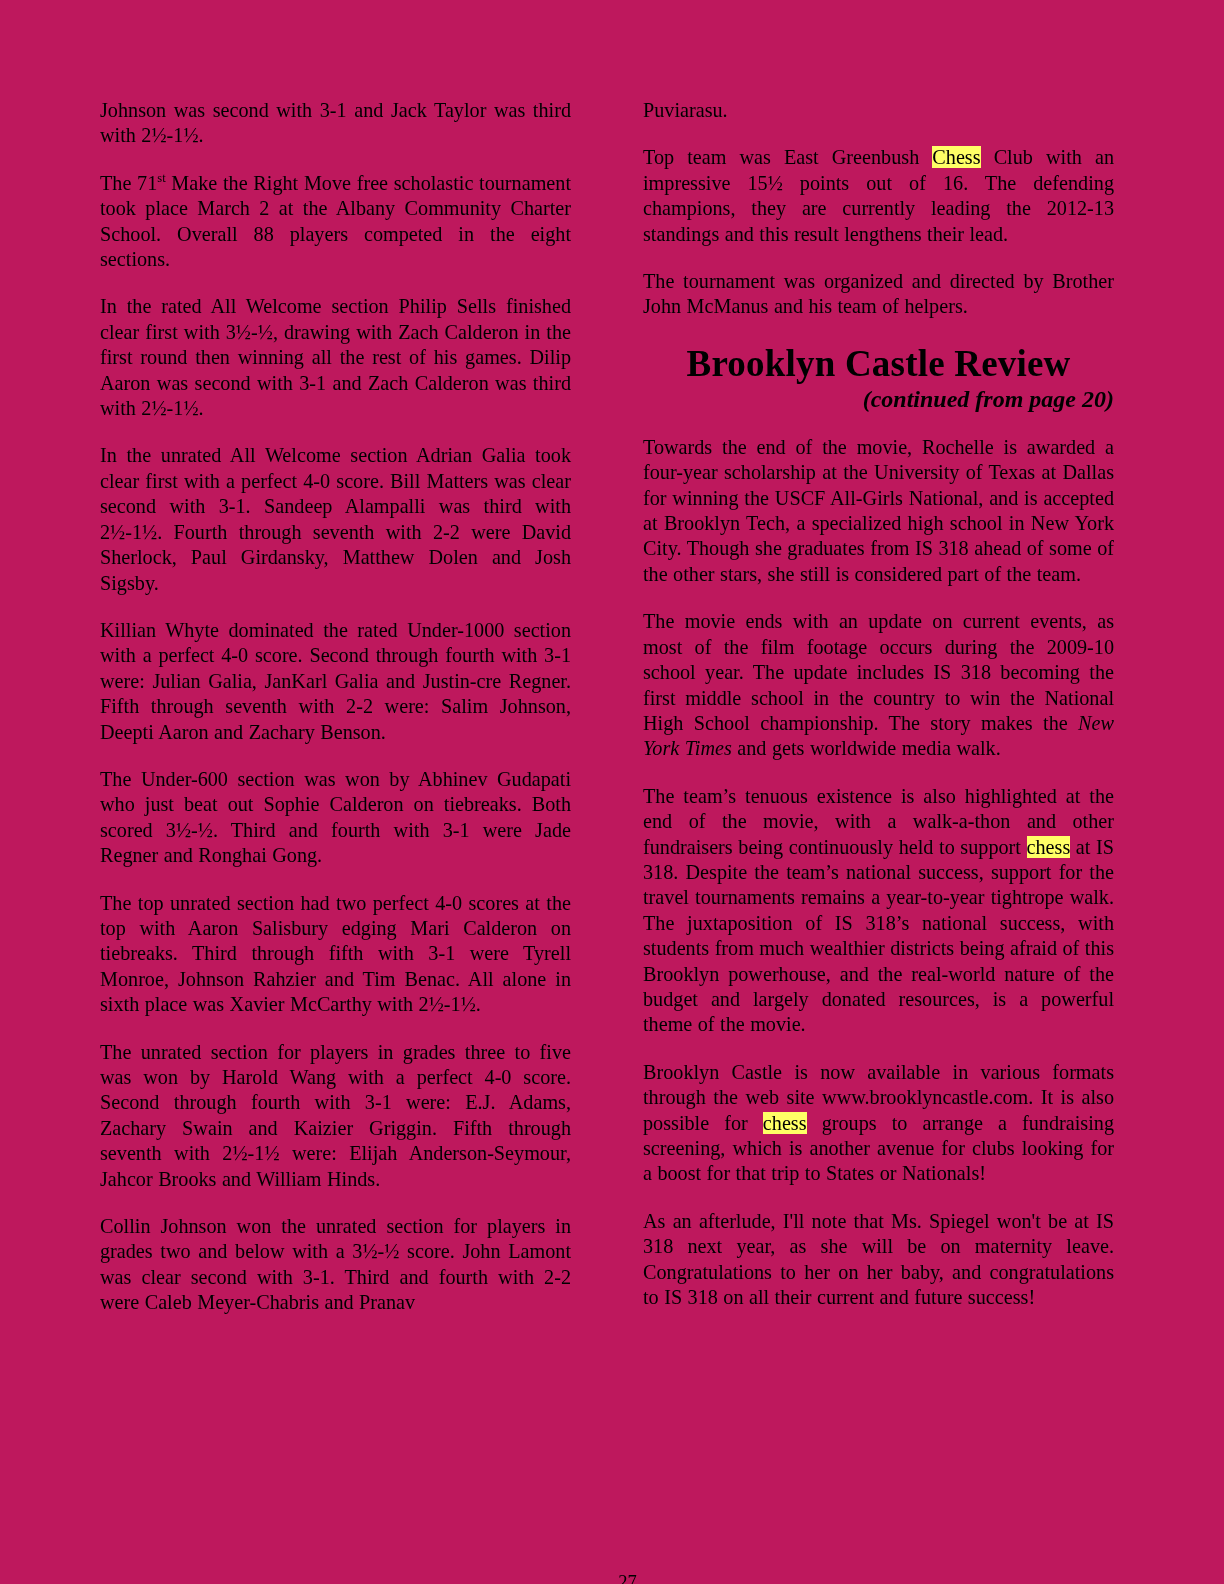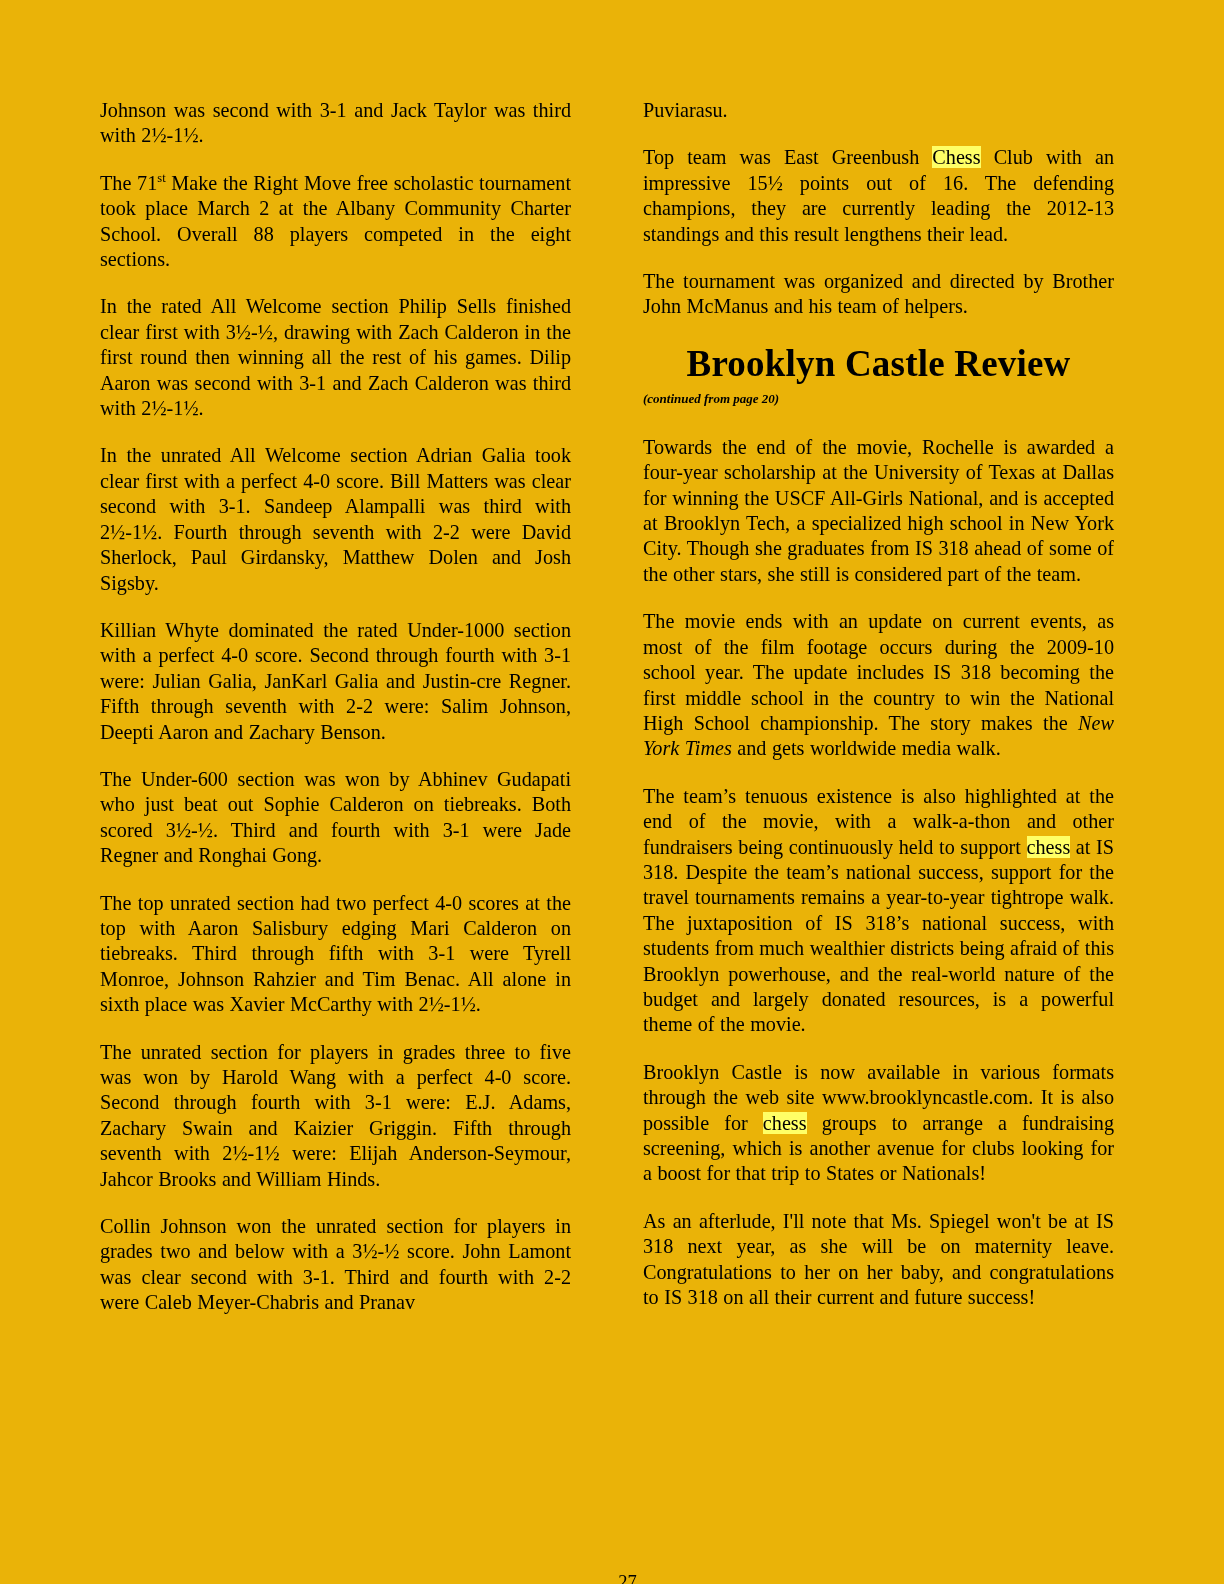"Johnson was second with 3-1" .page { background: #eab308 -> #be185d }
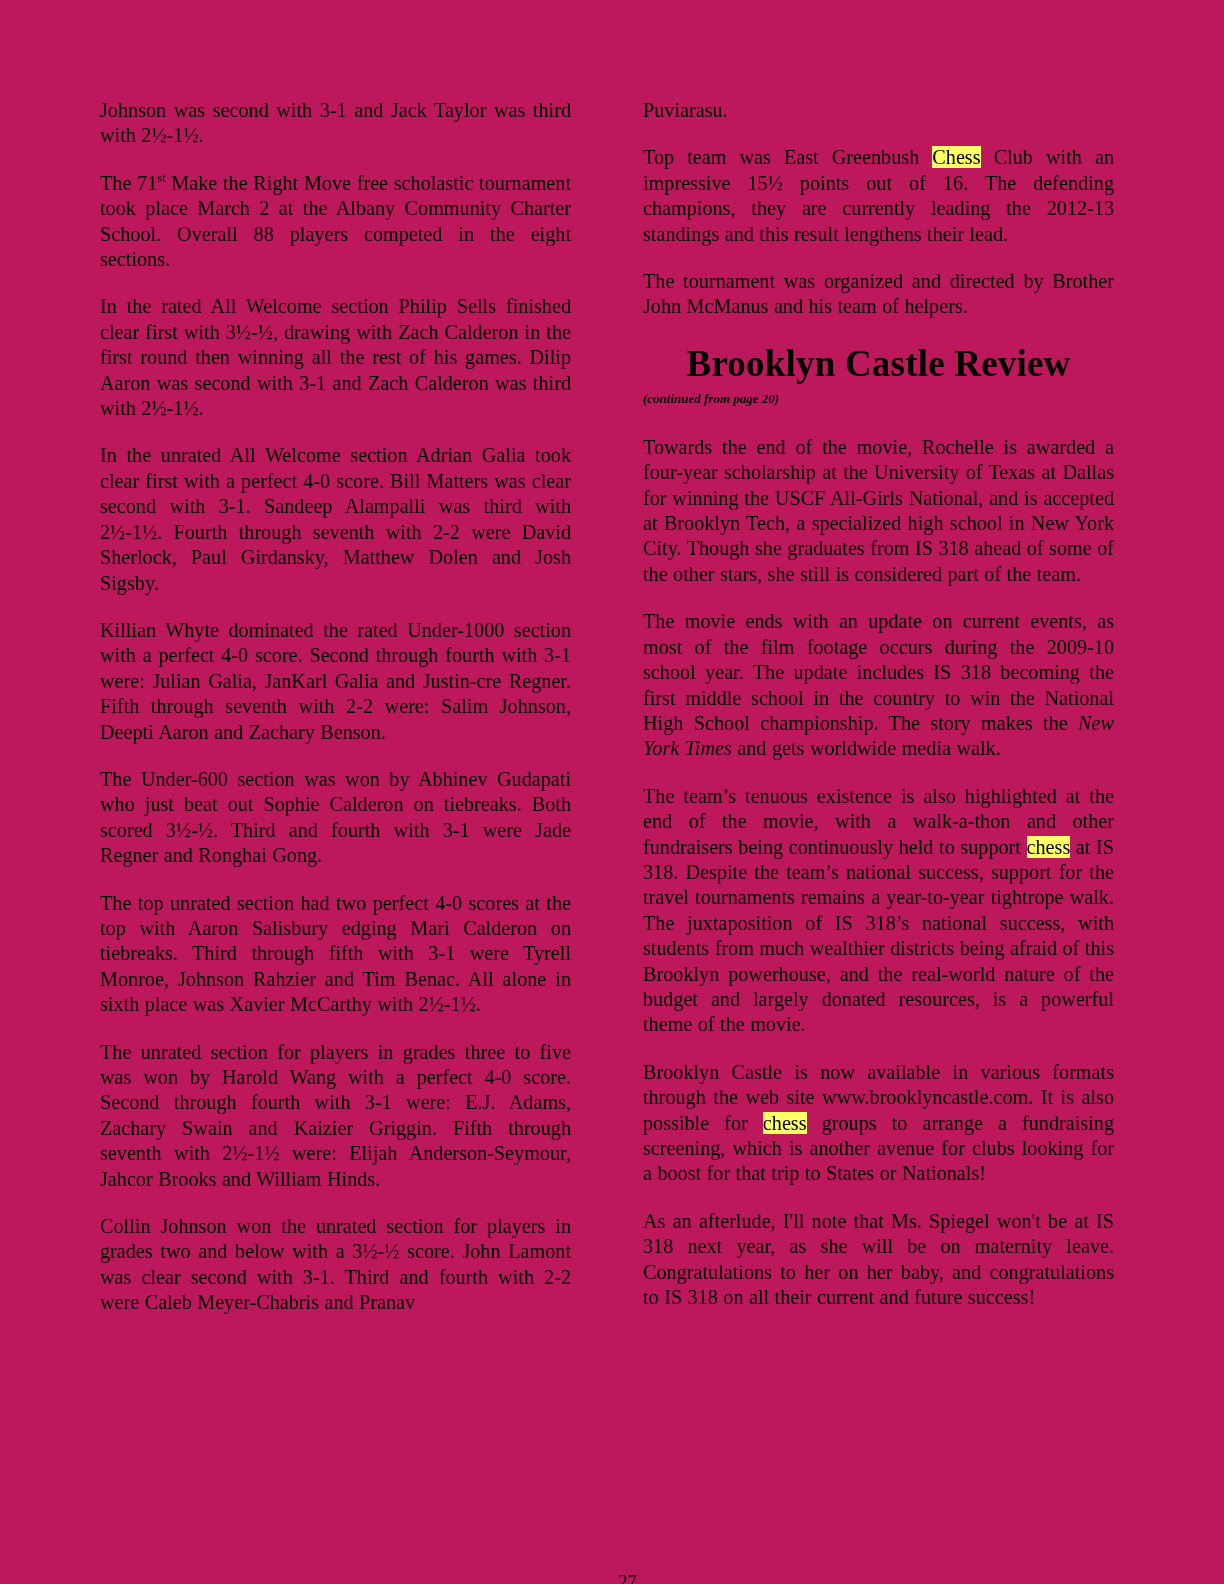"(continued from page 20)" .article-subtitle { font-size: 13px -> 24px; text-align: left -> right }
